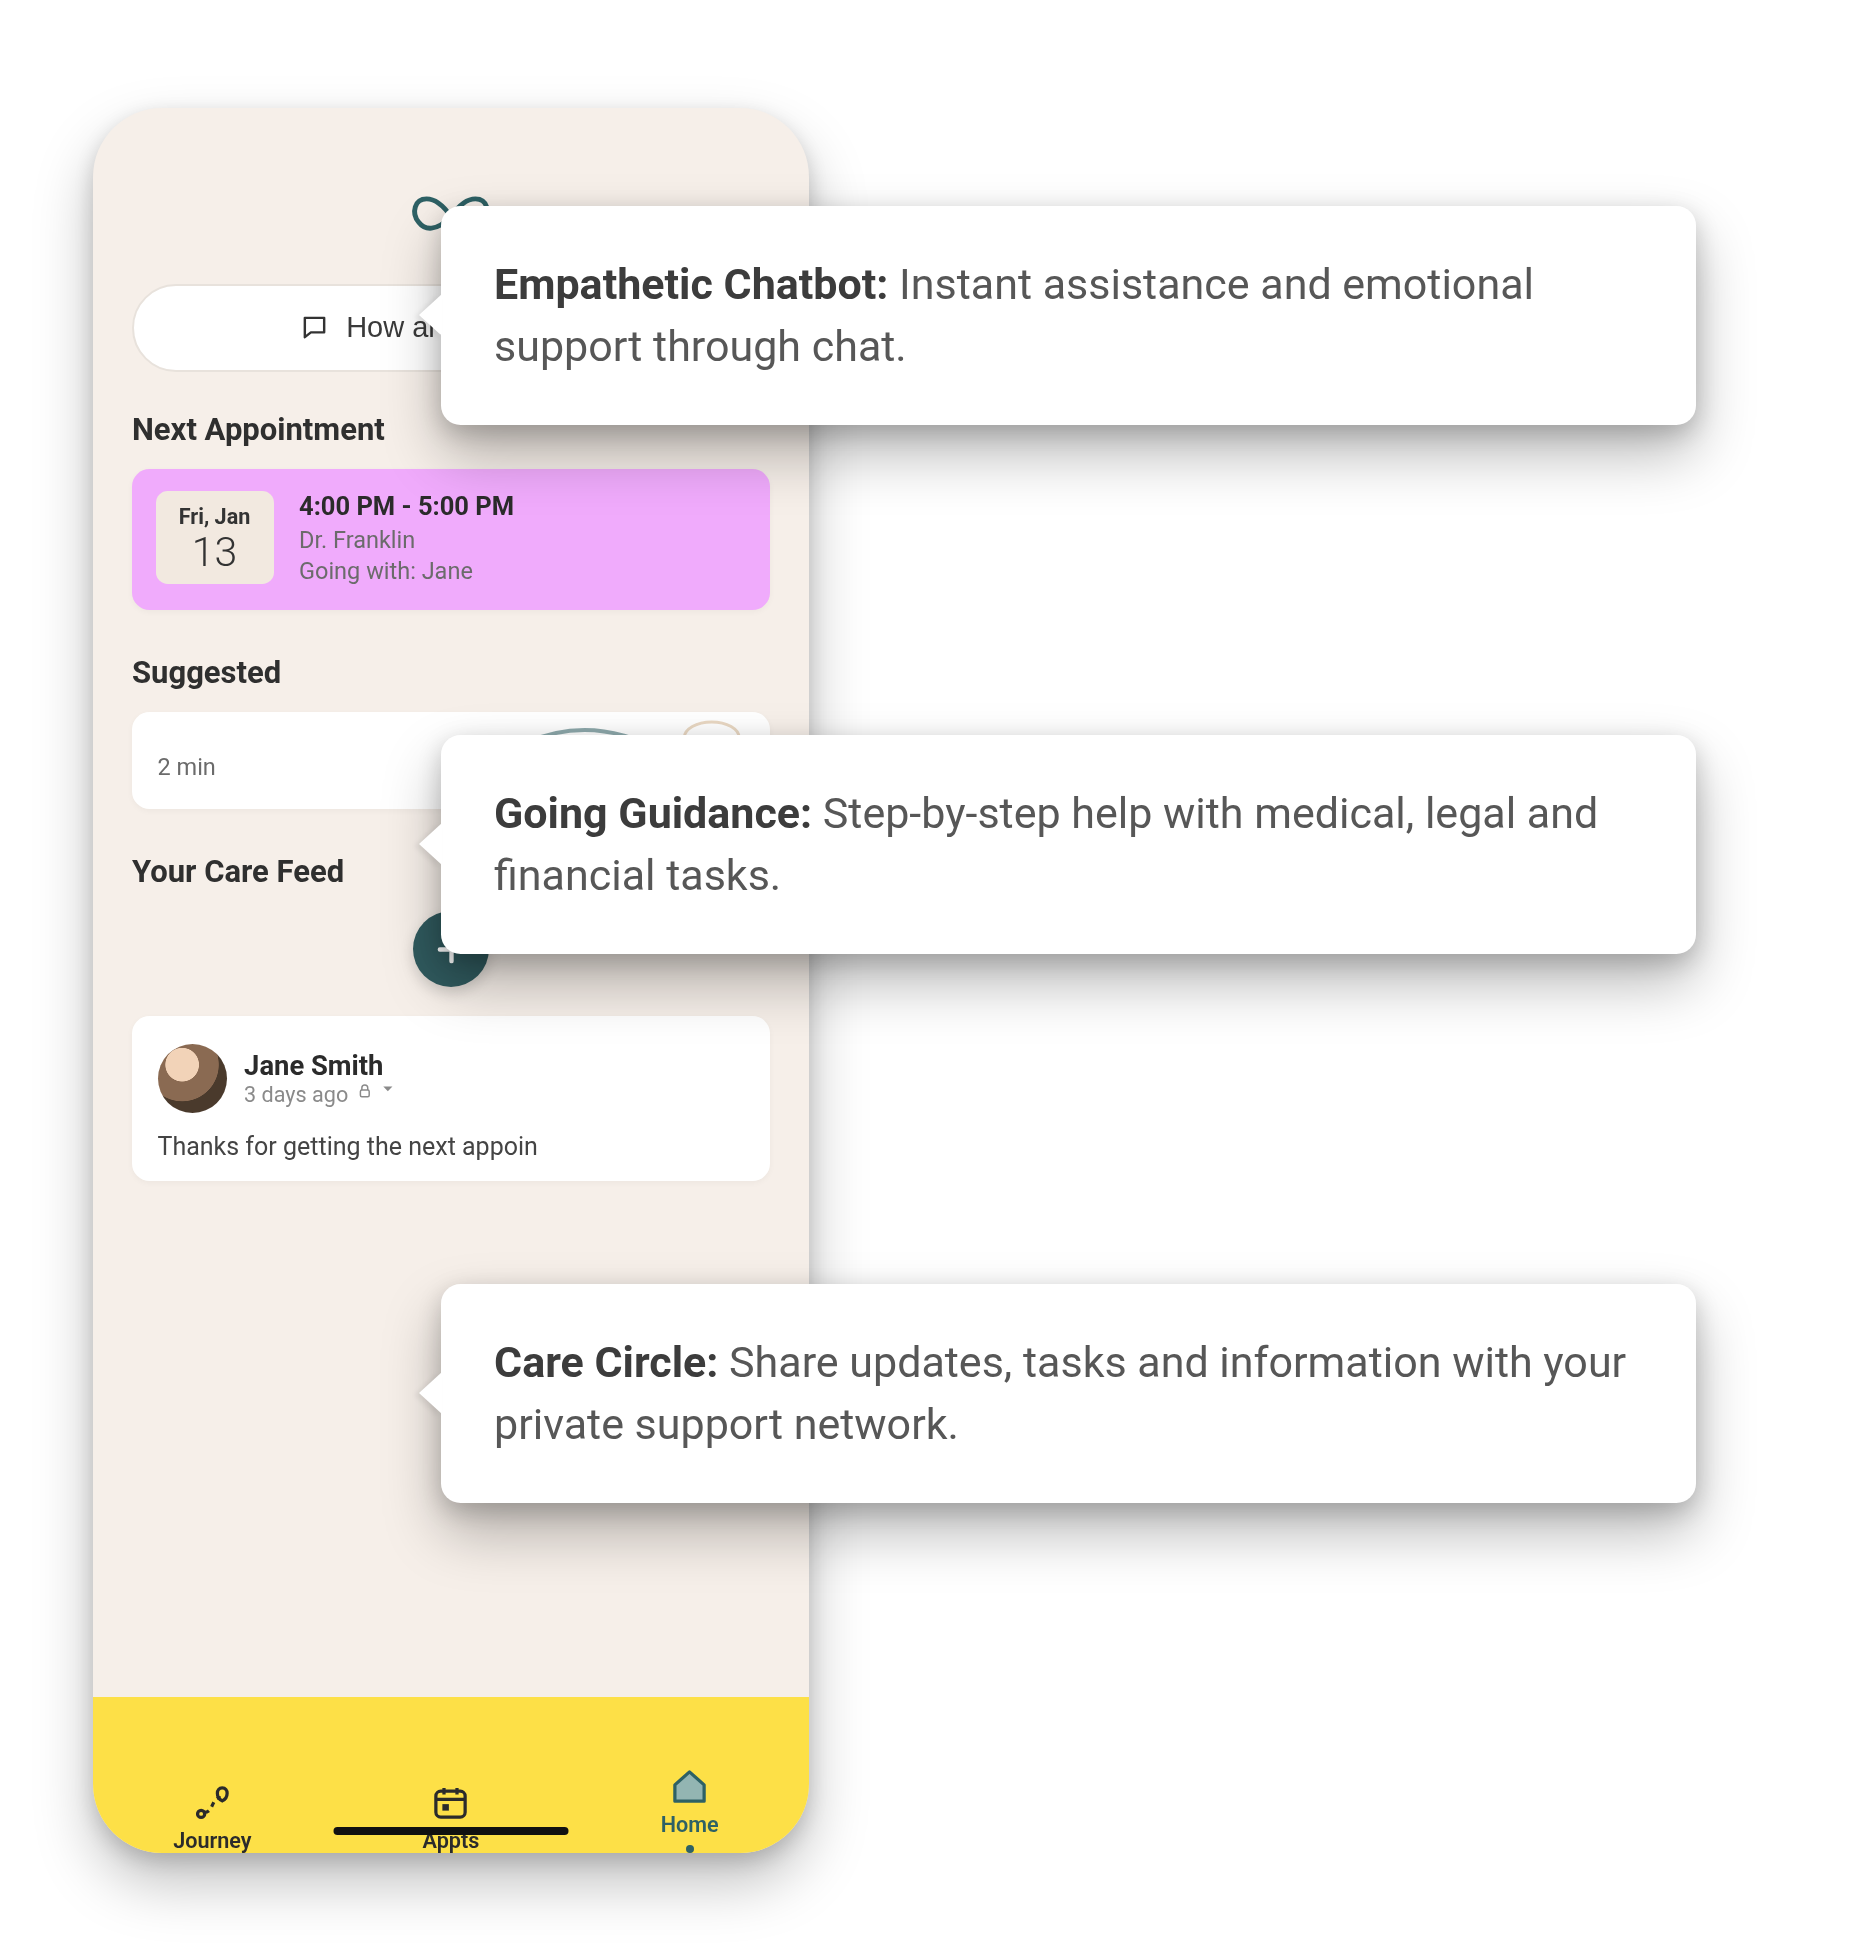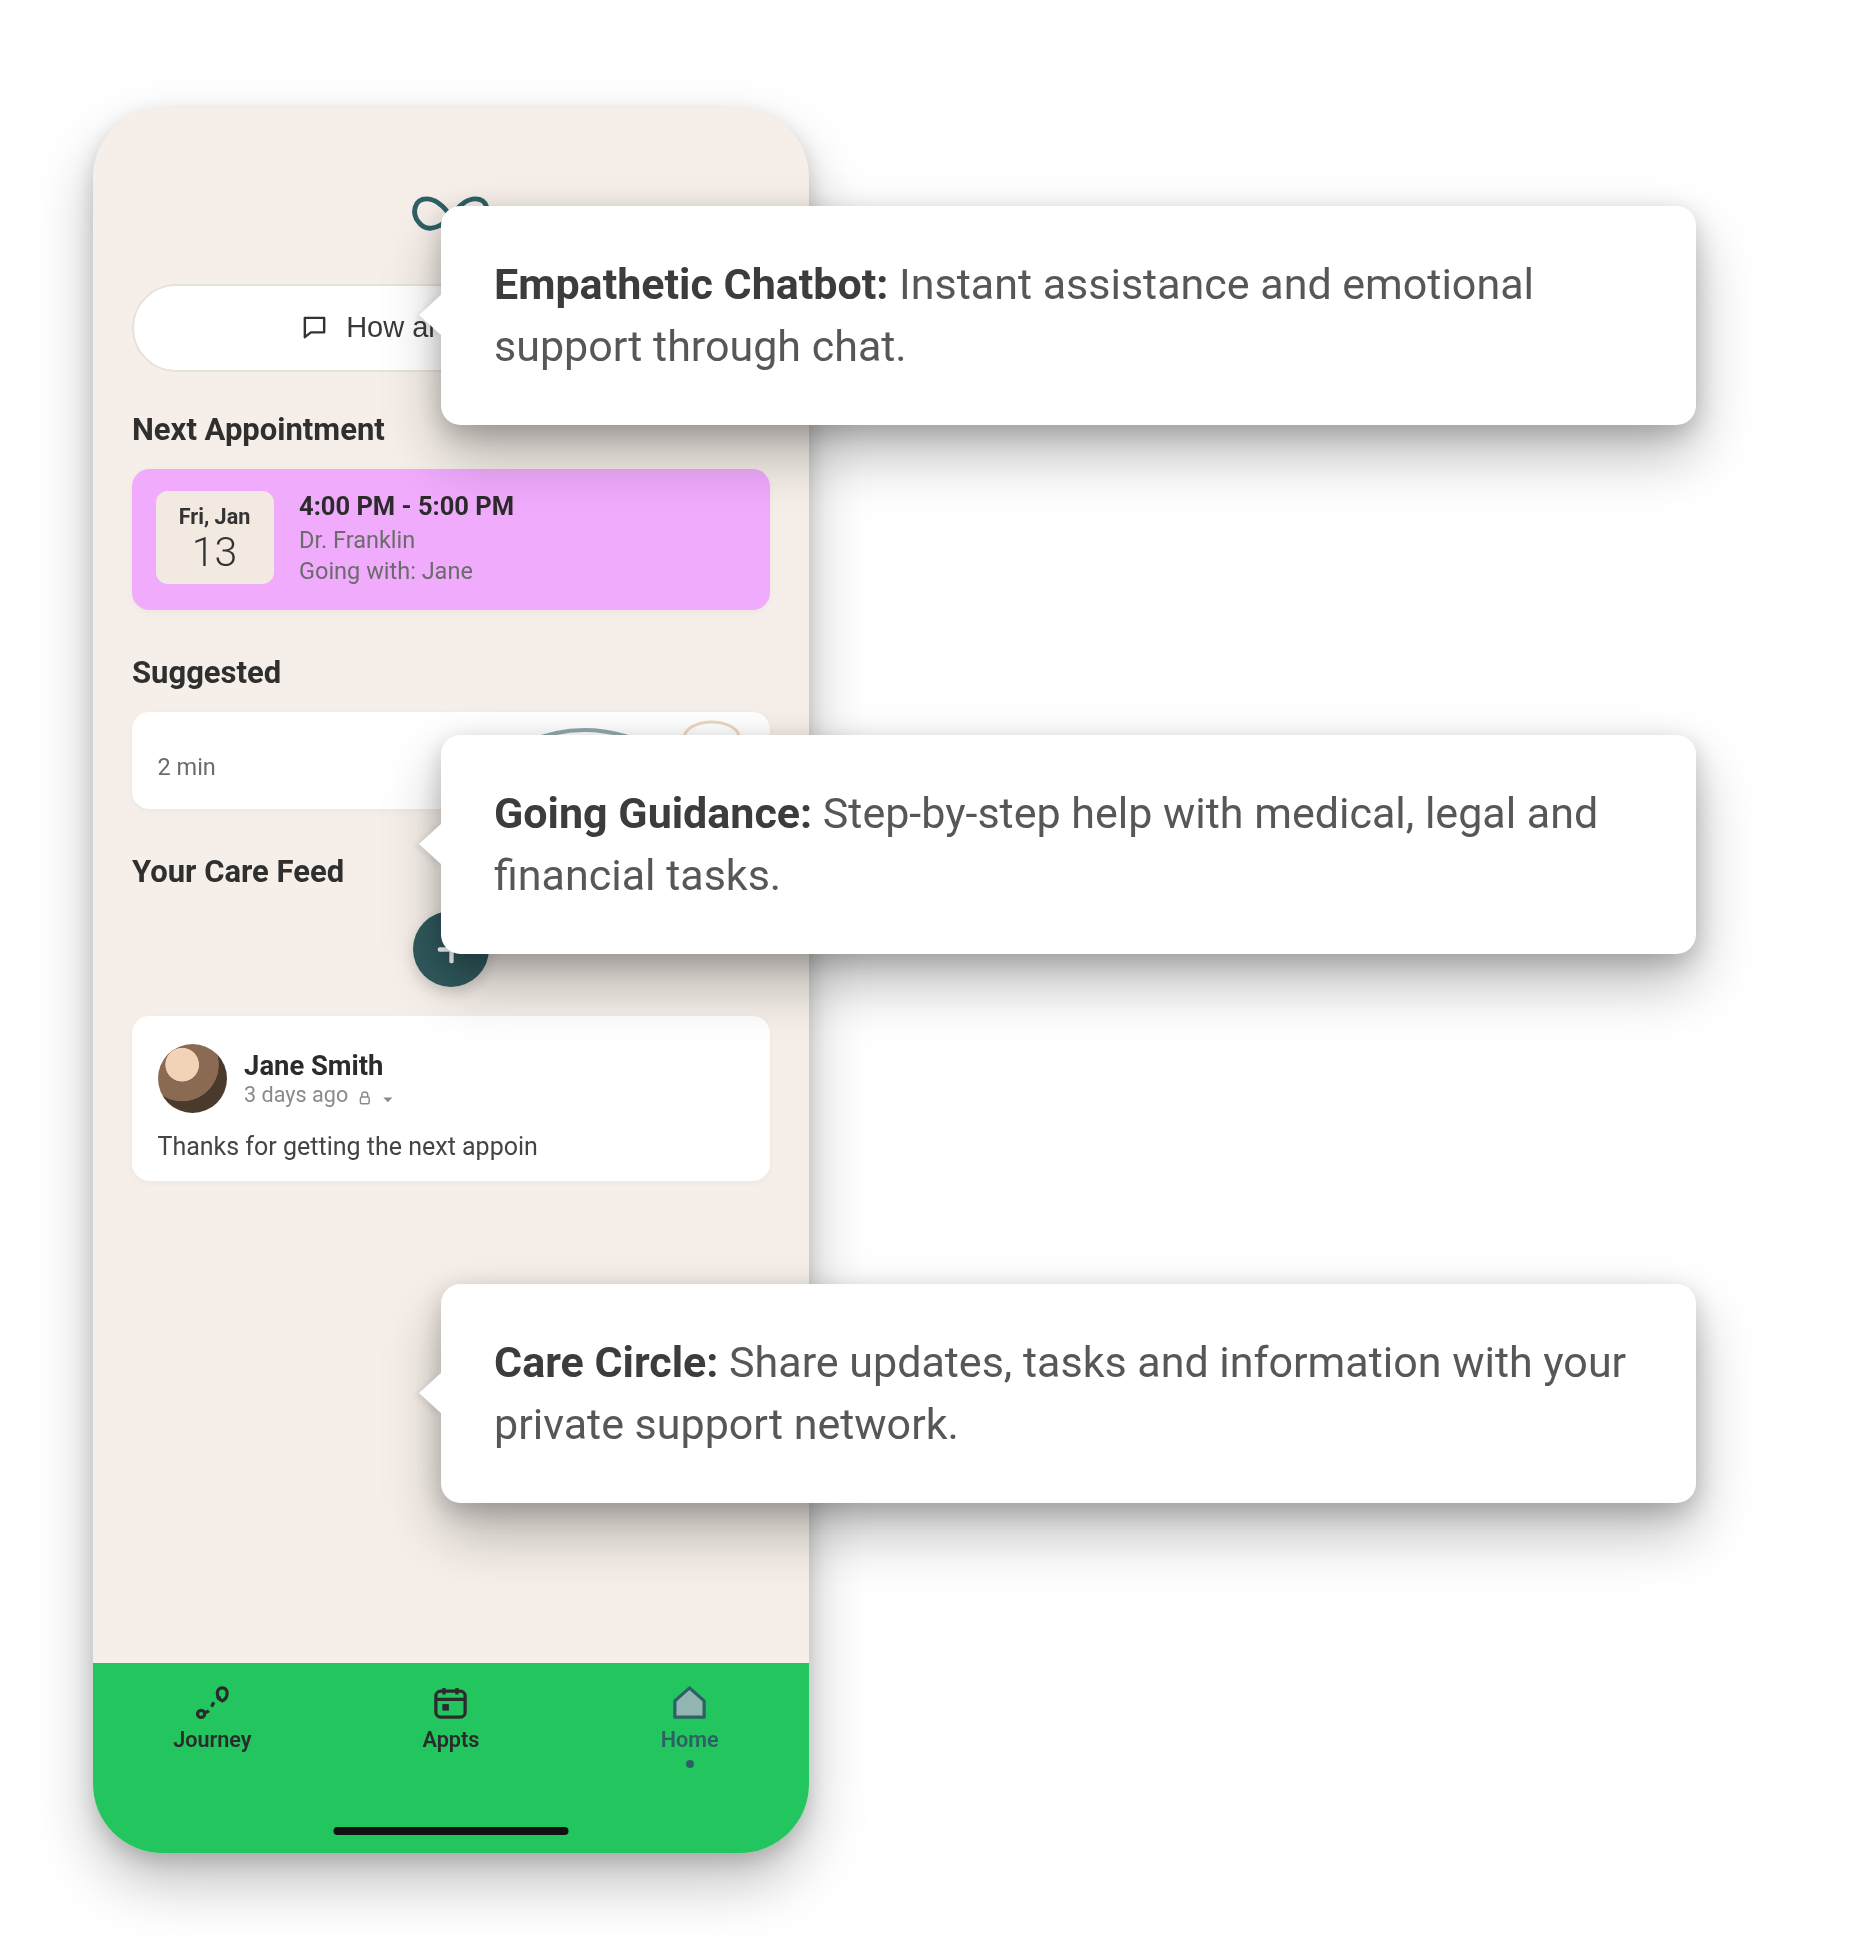"3 days ago" .post-meta { align-items: flex-end -> flex-start }
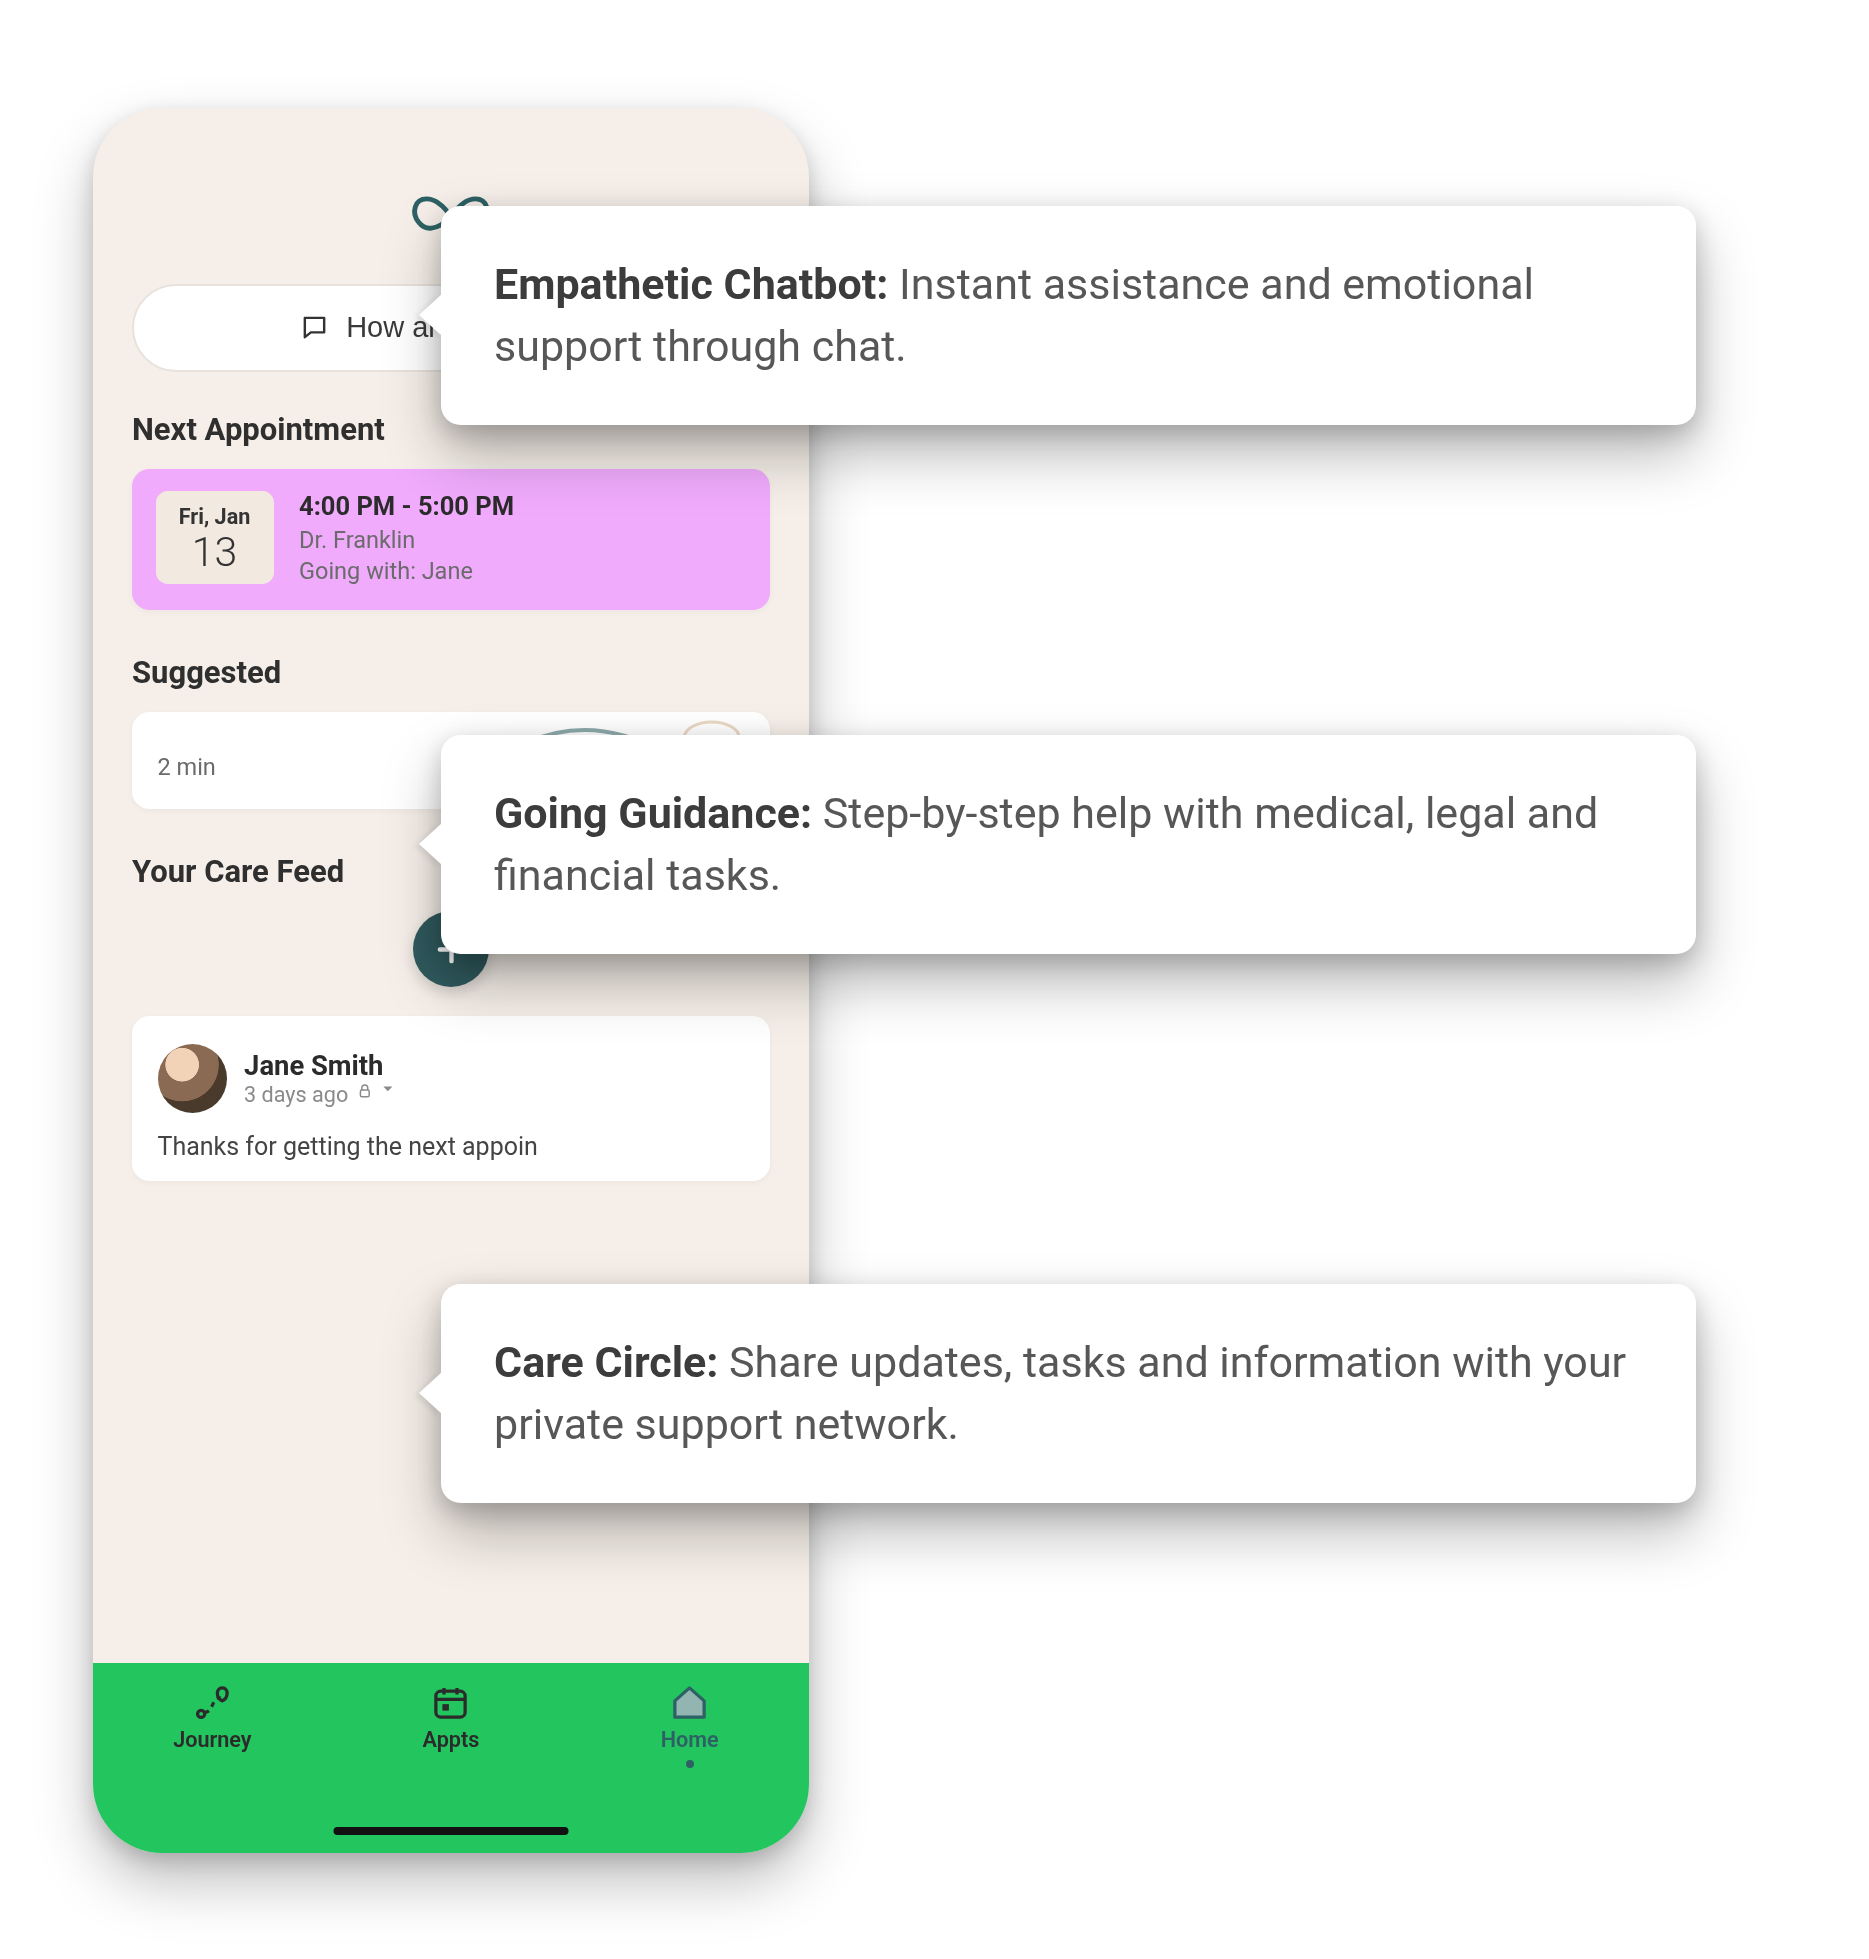"Journey" .bottom-nav { align-items: flex-start -> flex-end; background: #22c55e -> #fde047; height: 190px -> 156px }
